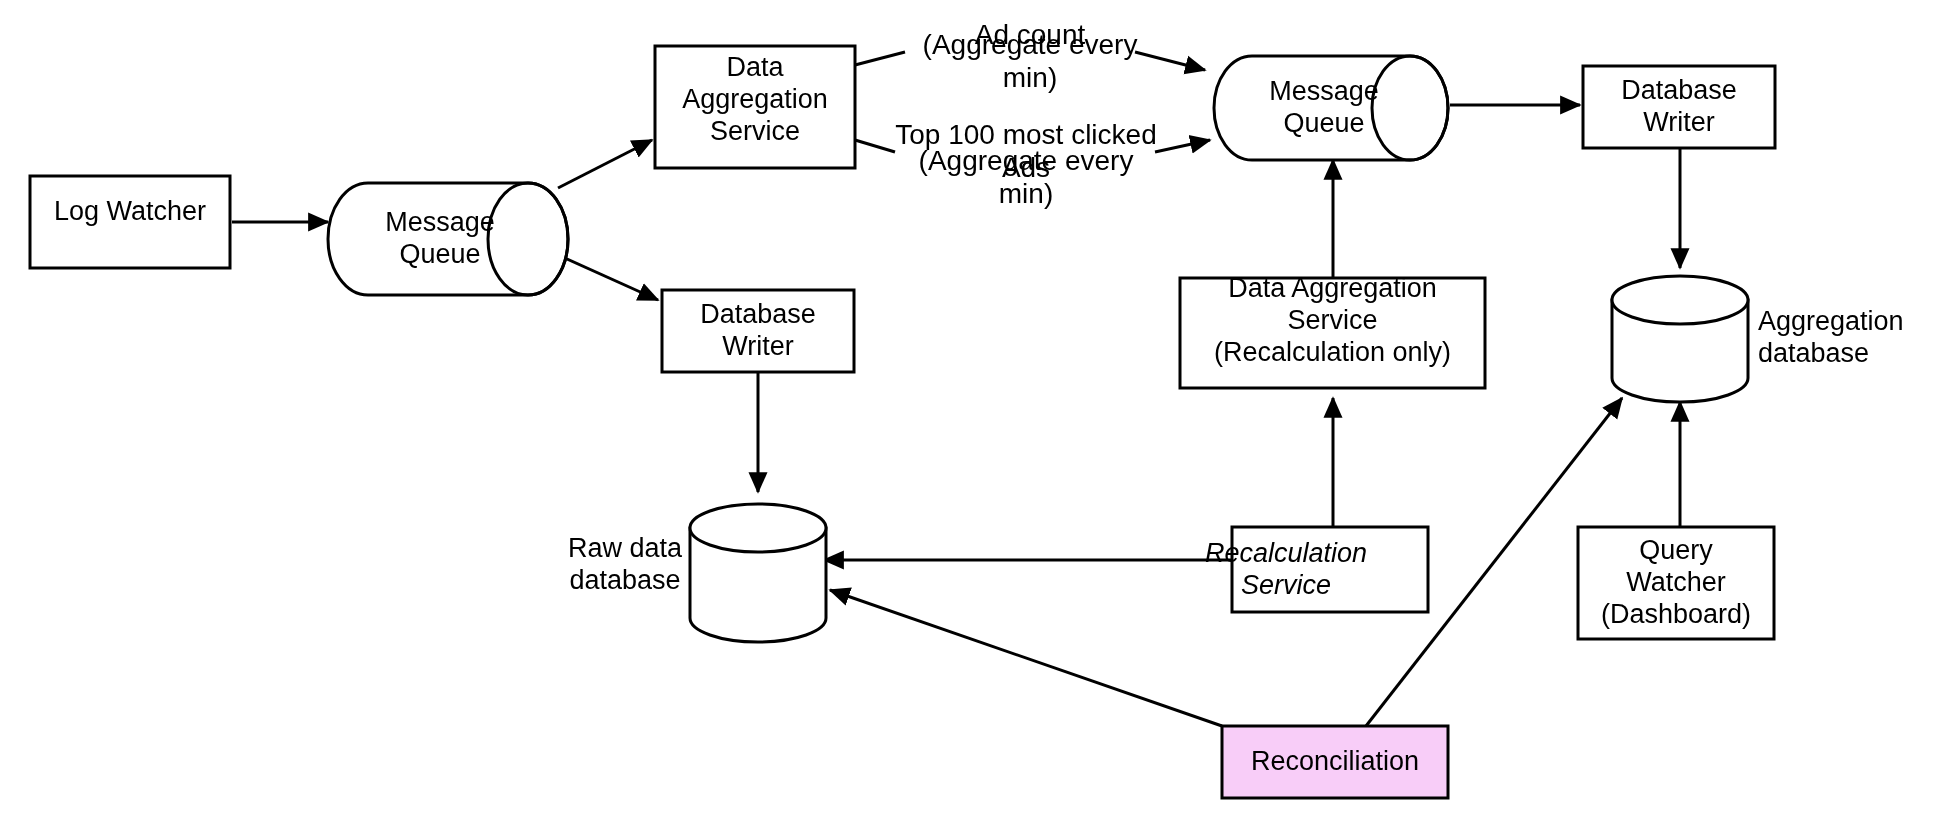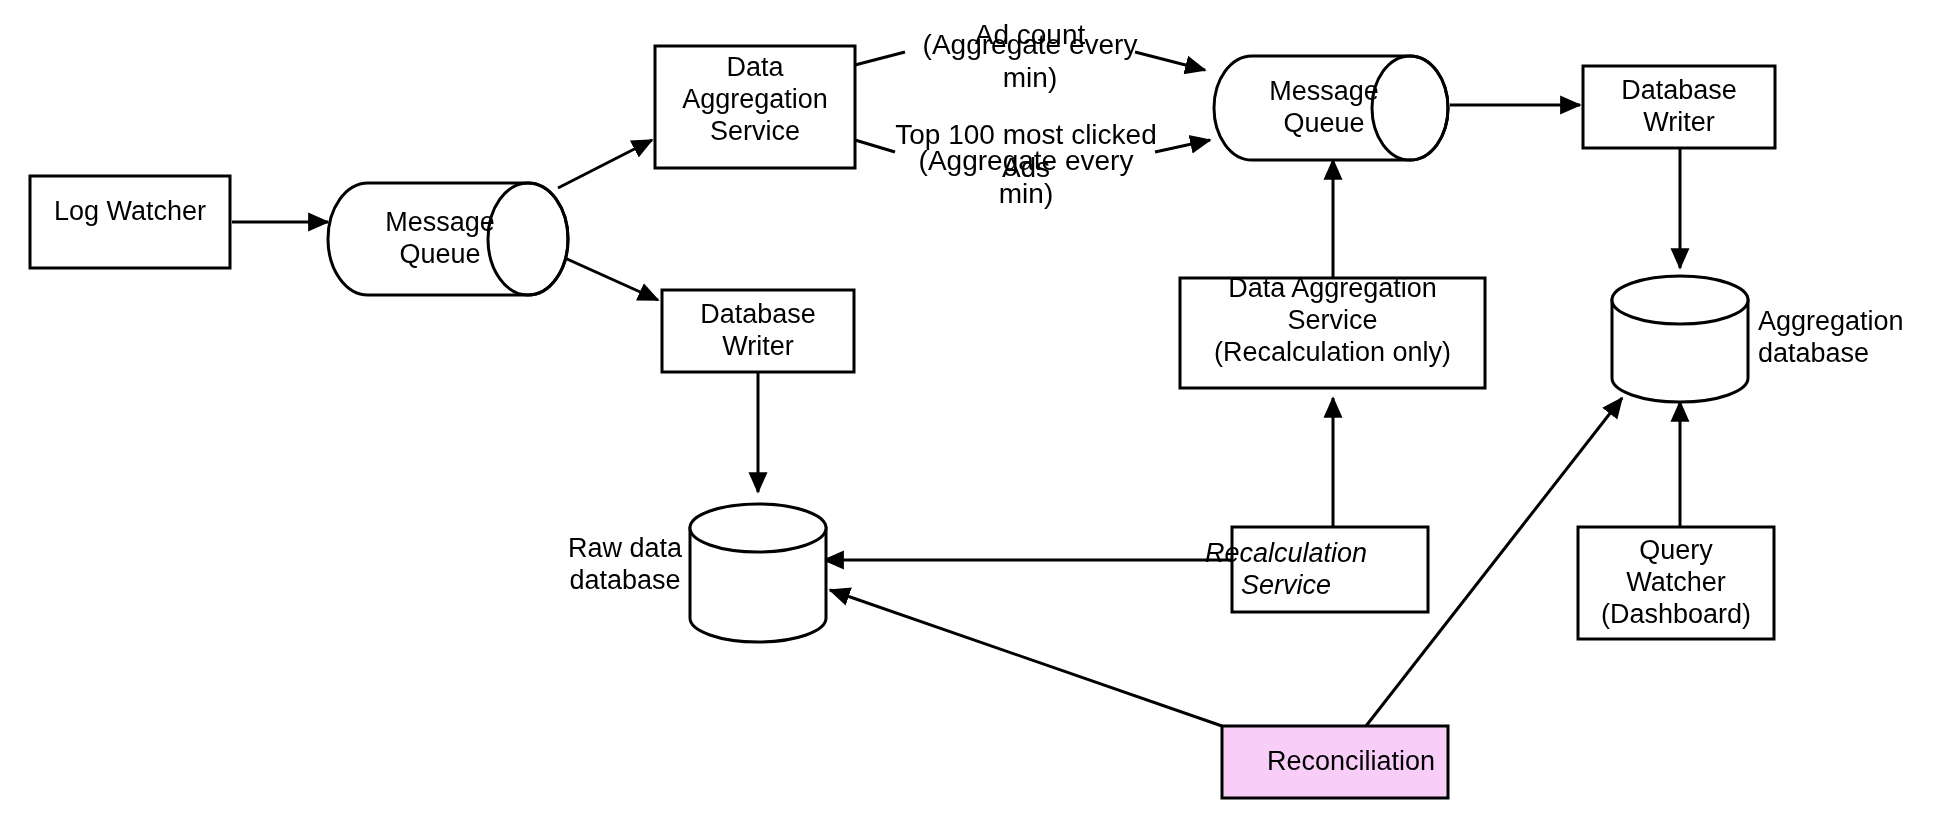"Reconciliation" div.node-label { padding-left: 16px -> none }
